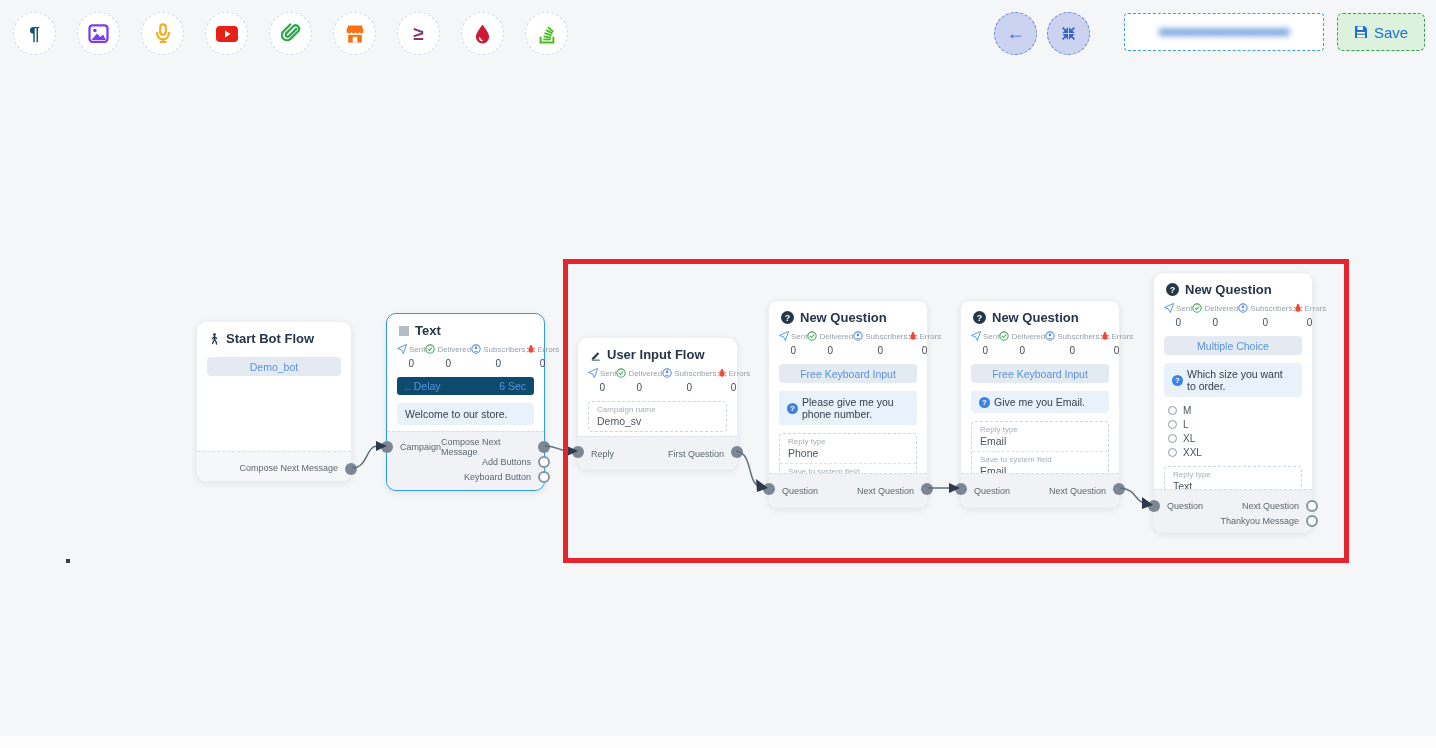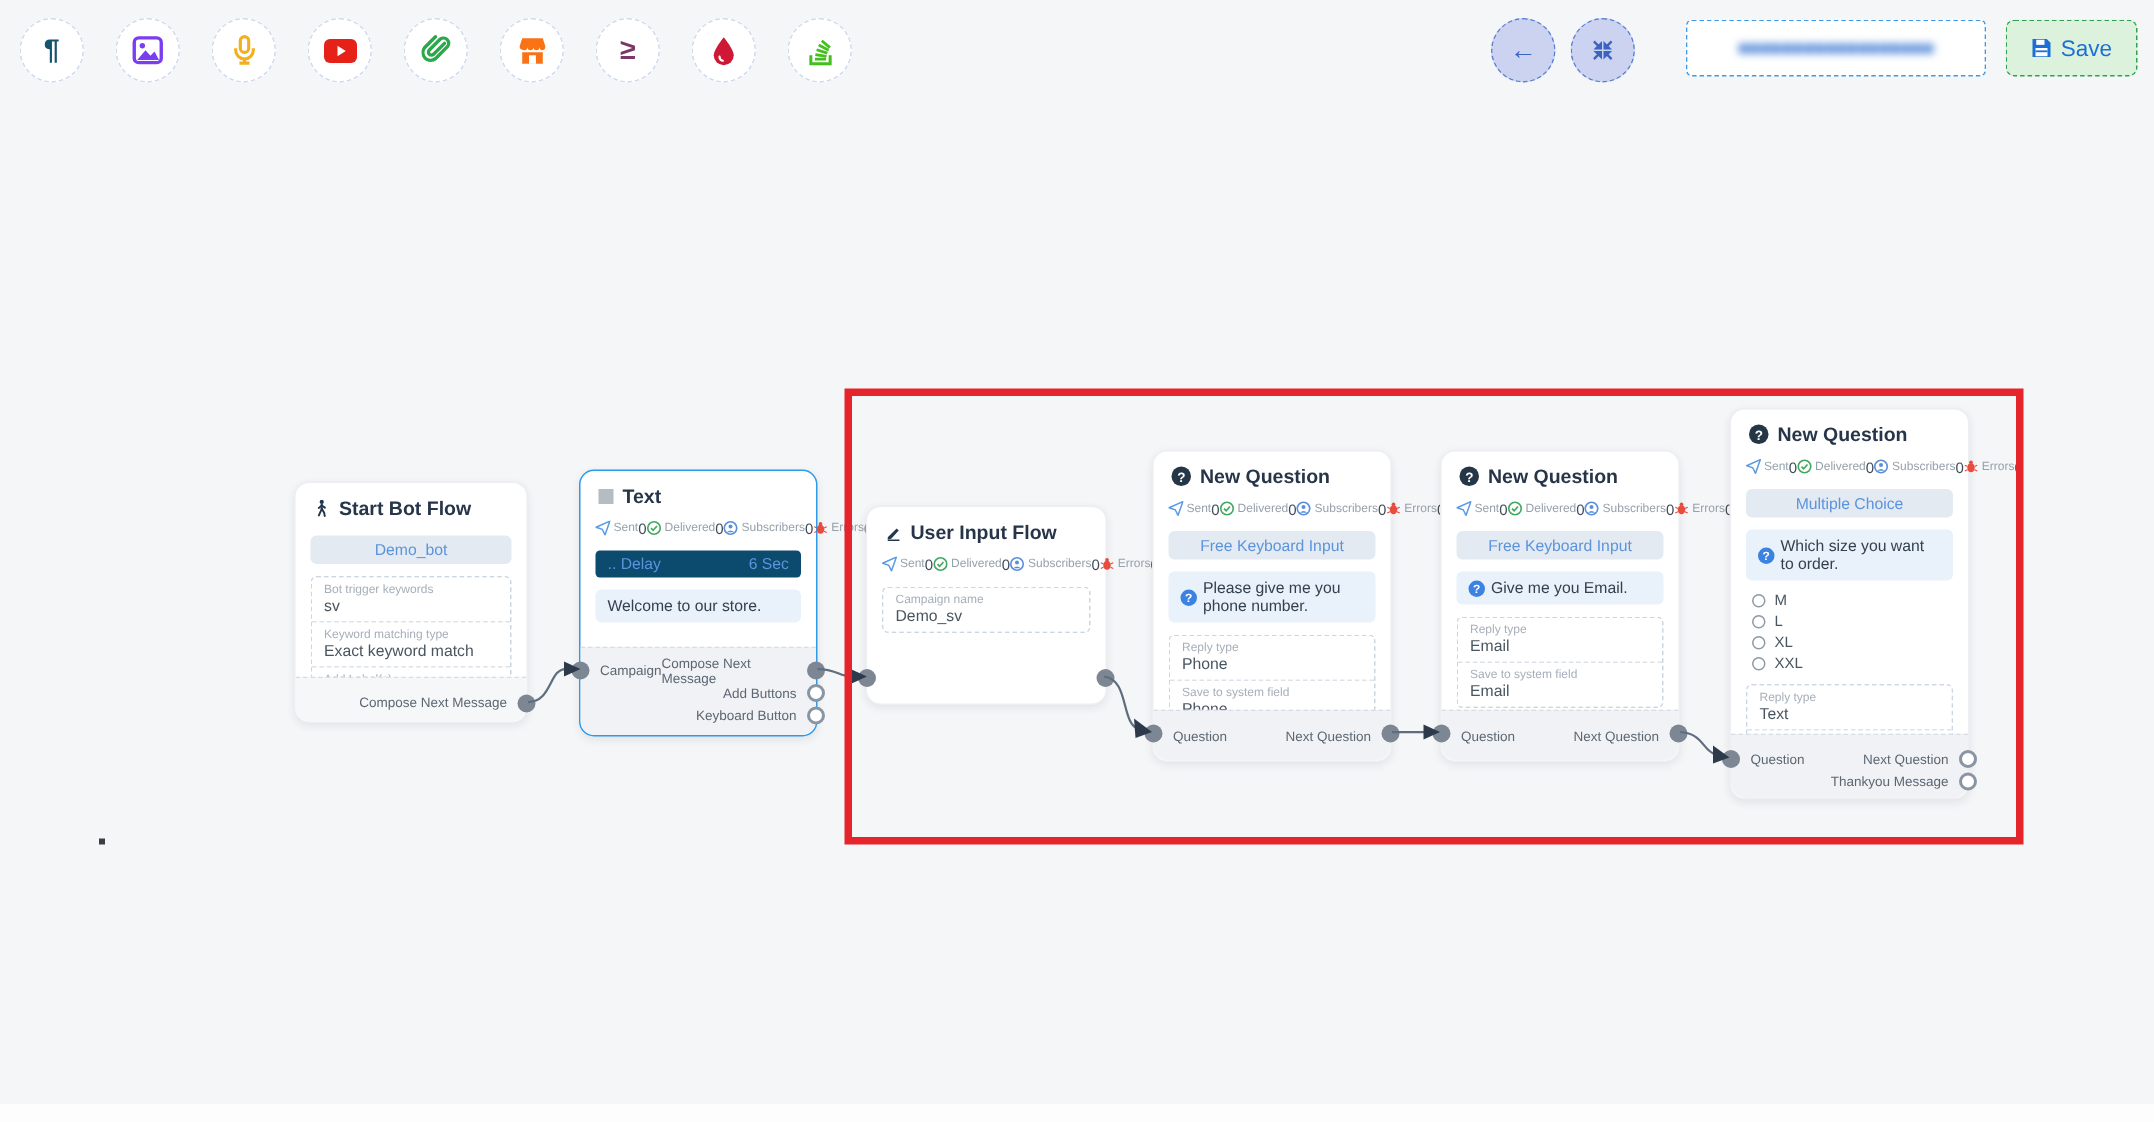"Sent" .stat { flex-direction: row -> column }
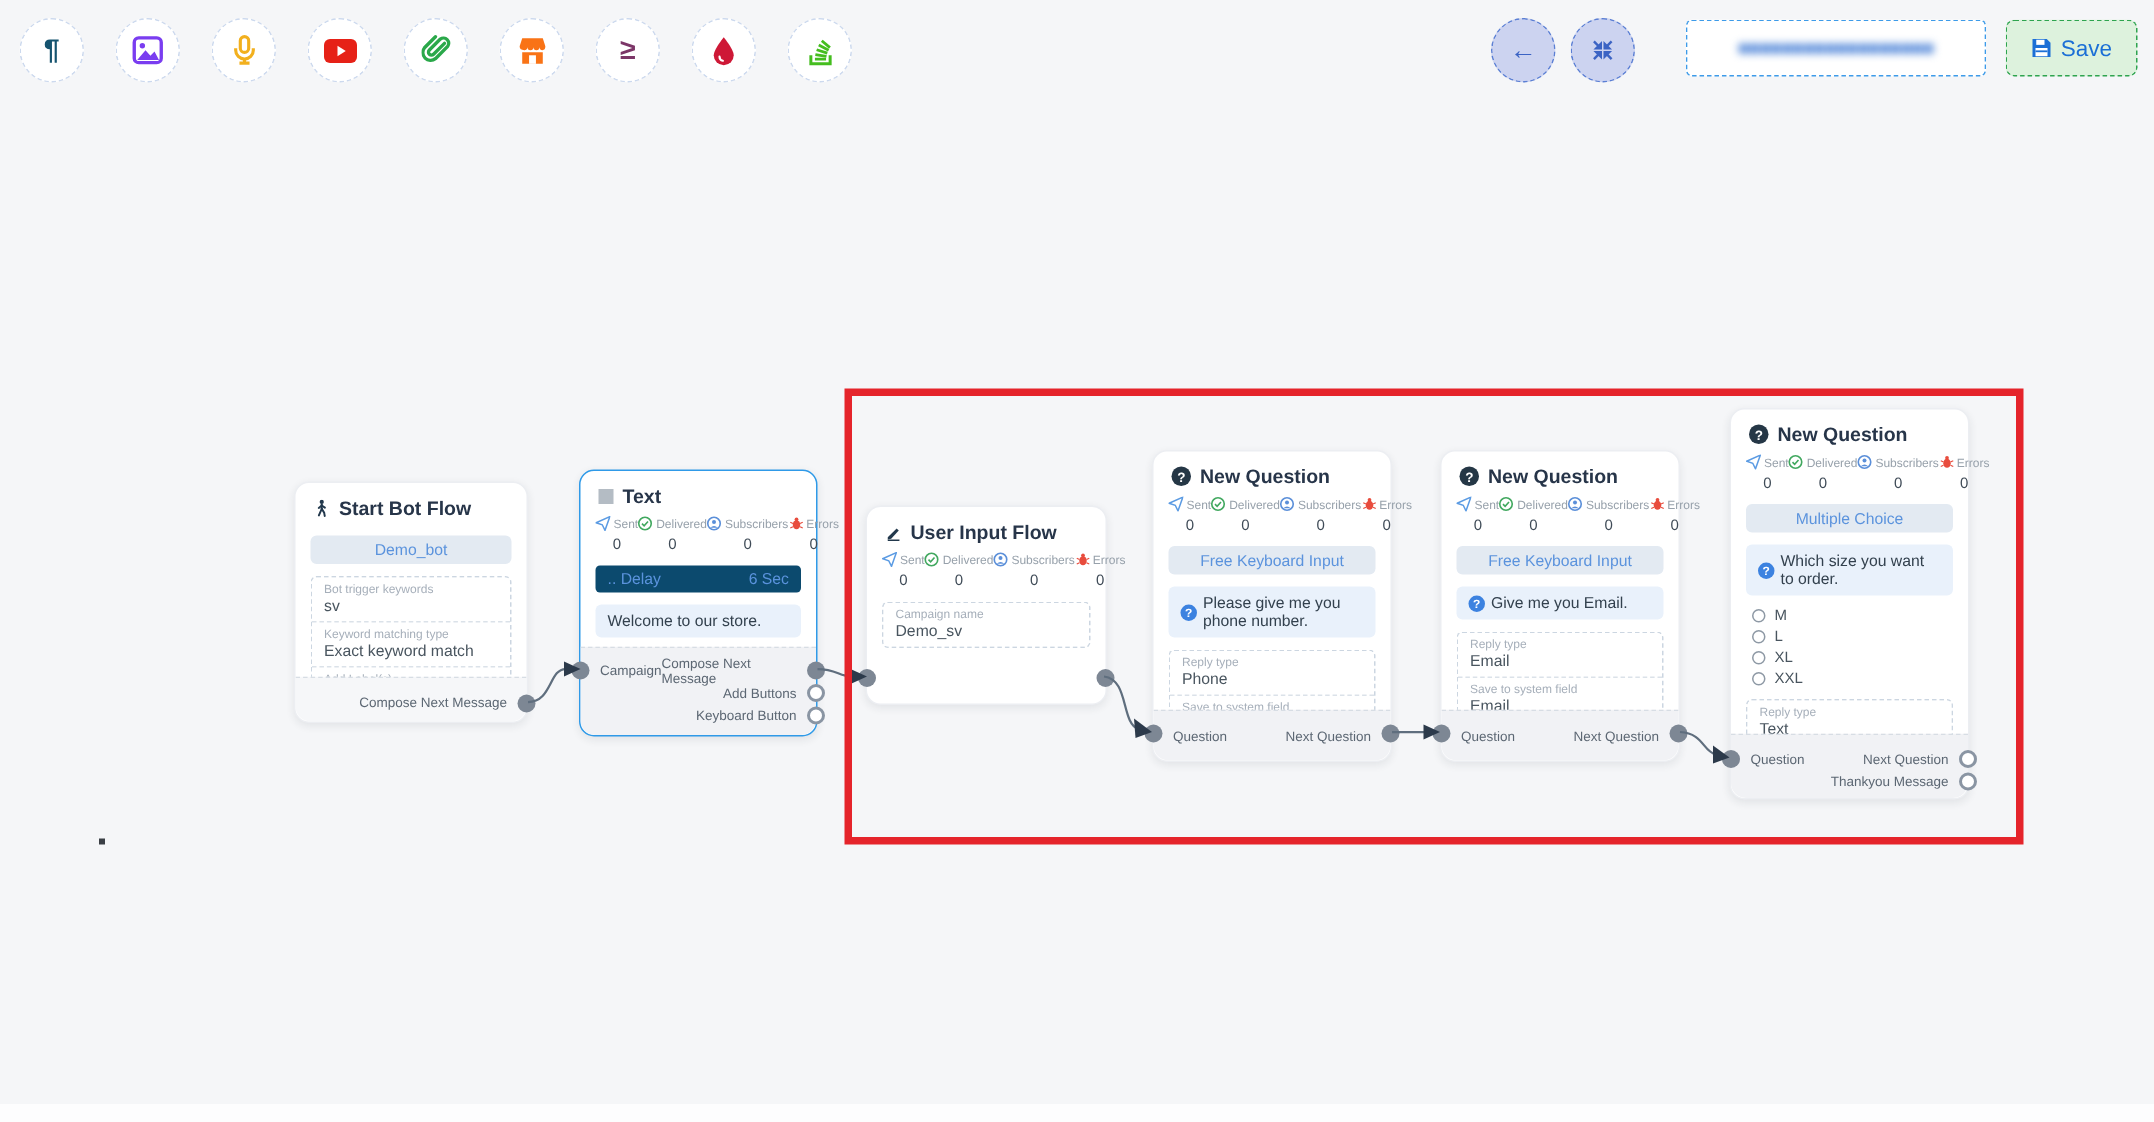"Bot trigger keywords" div.fieldbox { html: <div> <div> <div>Bot trigger keywords</div> <div>sv</div> </div> <div> <div>Keyword matching type</div> <div>Exact keyword match</div> </div> <div> <div>Add Label(s)</div> <div>demo</div> </div> </div> -> none }
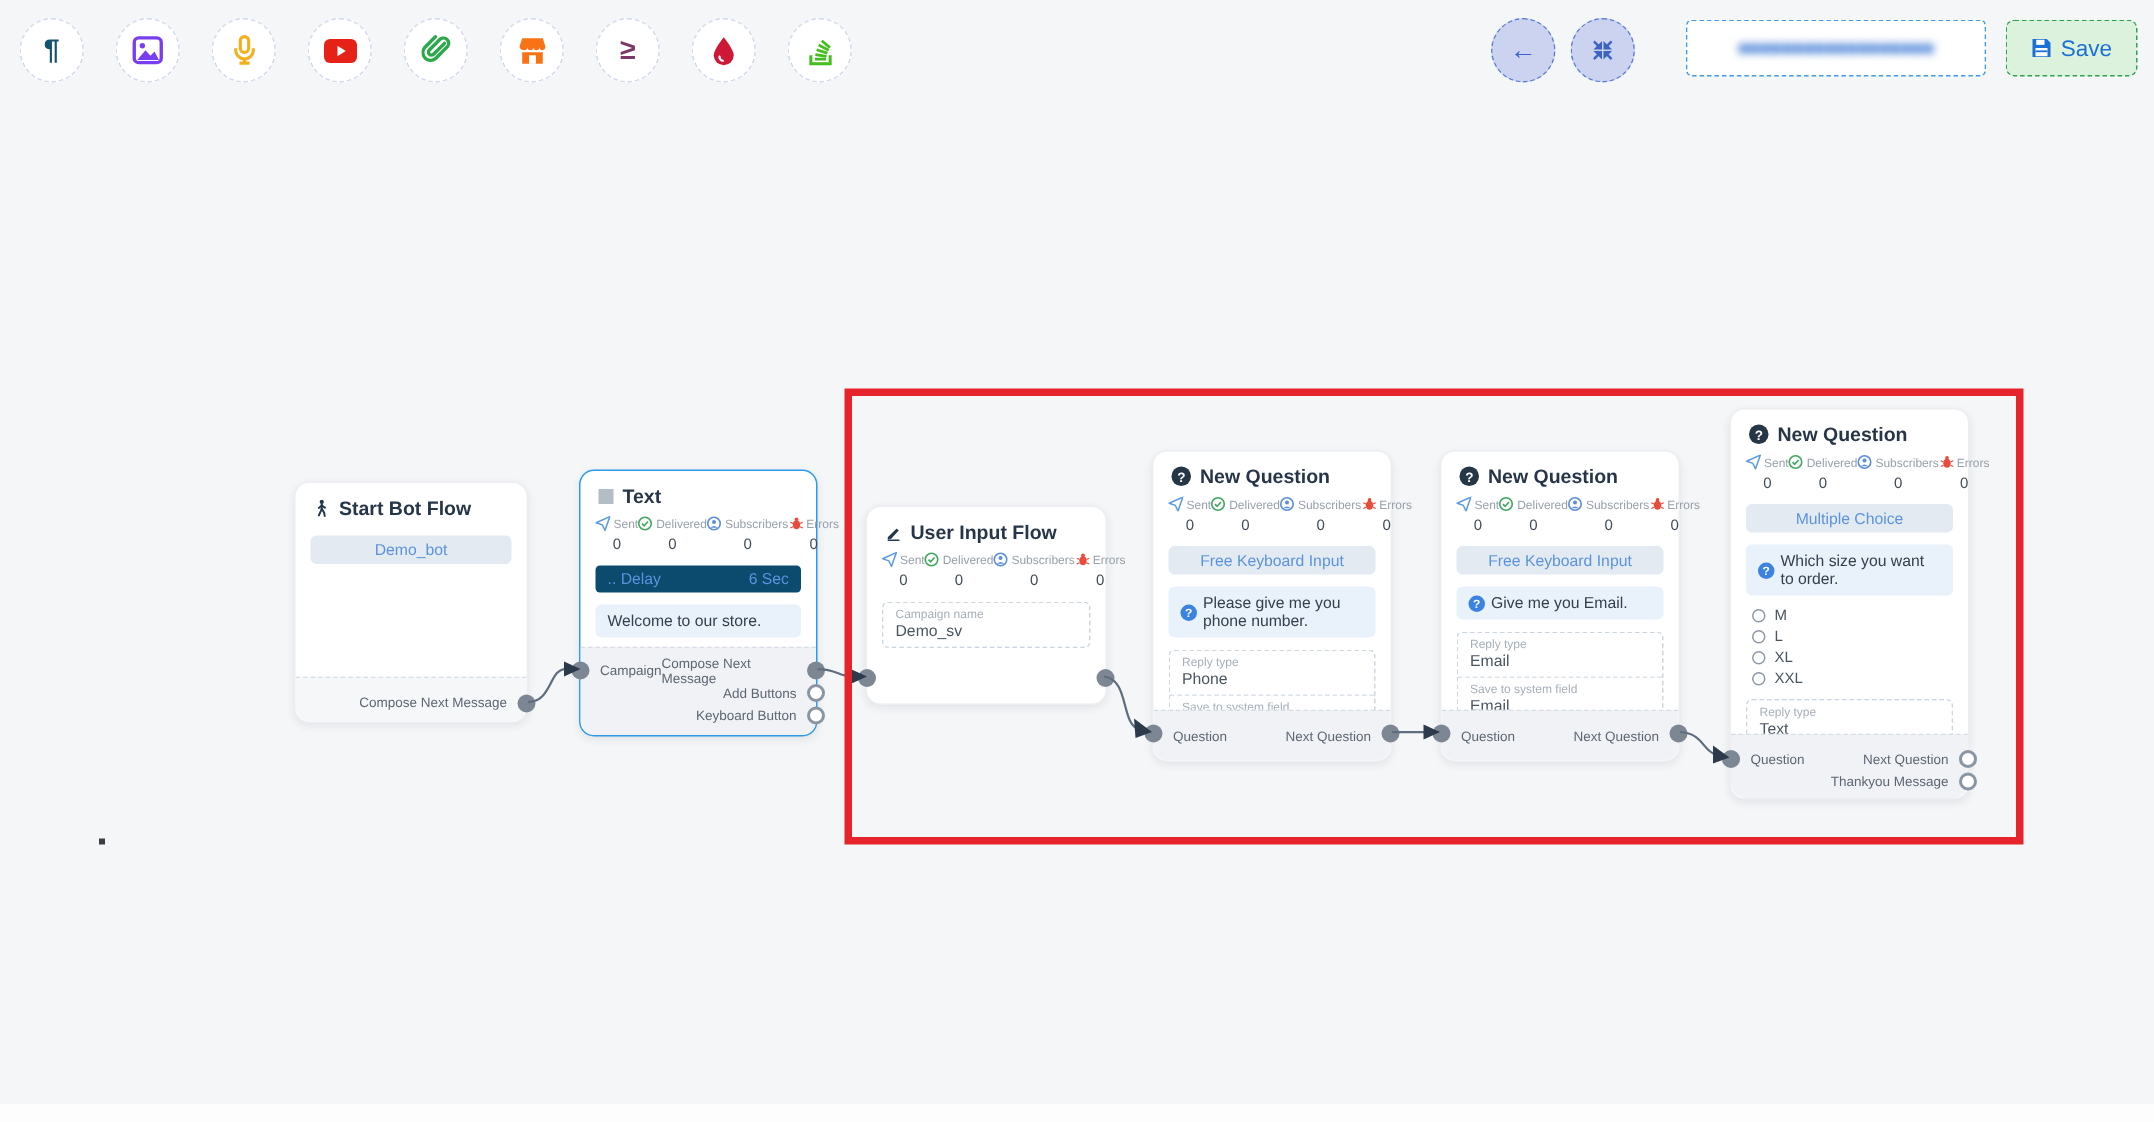"Reply" div.node-footer { html: none -> <div> <div> <span>Reply</span> <span>First Question</span> </div> </div> }
